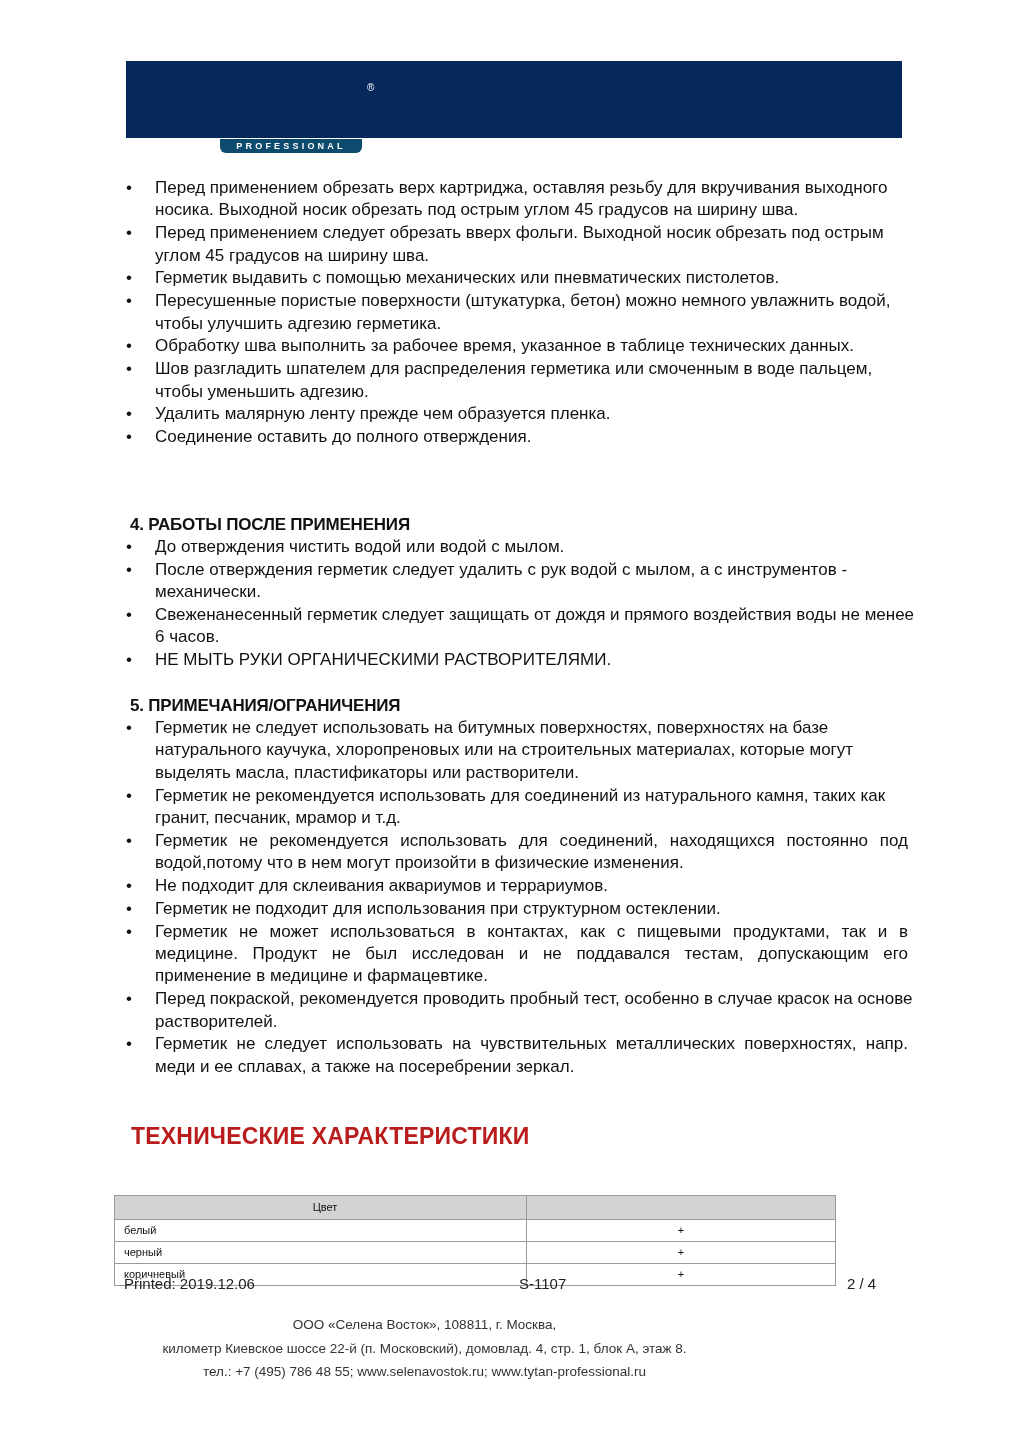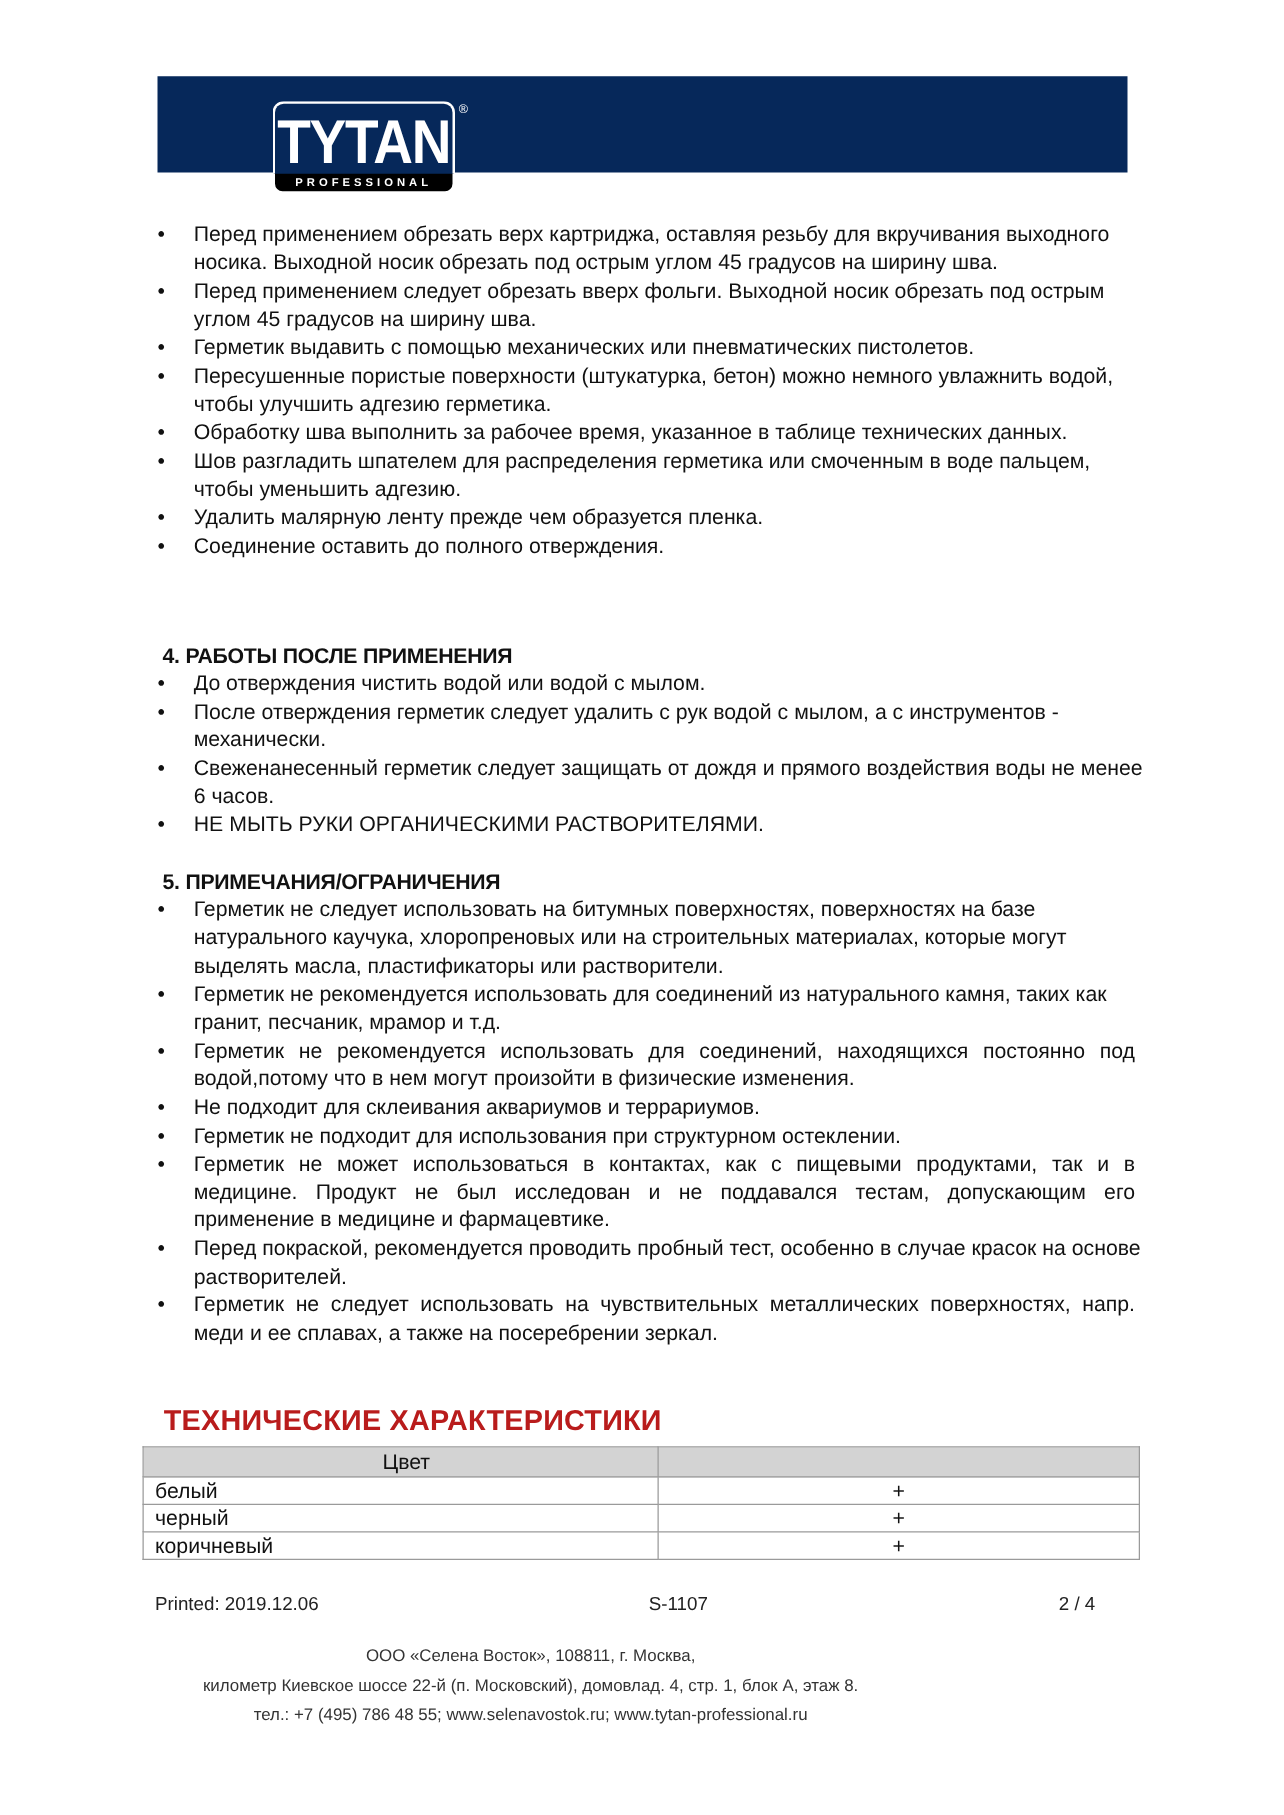"TYTAN" div.logo-top { html: <div> <div>TYTAN</div> </div> -> none }
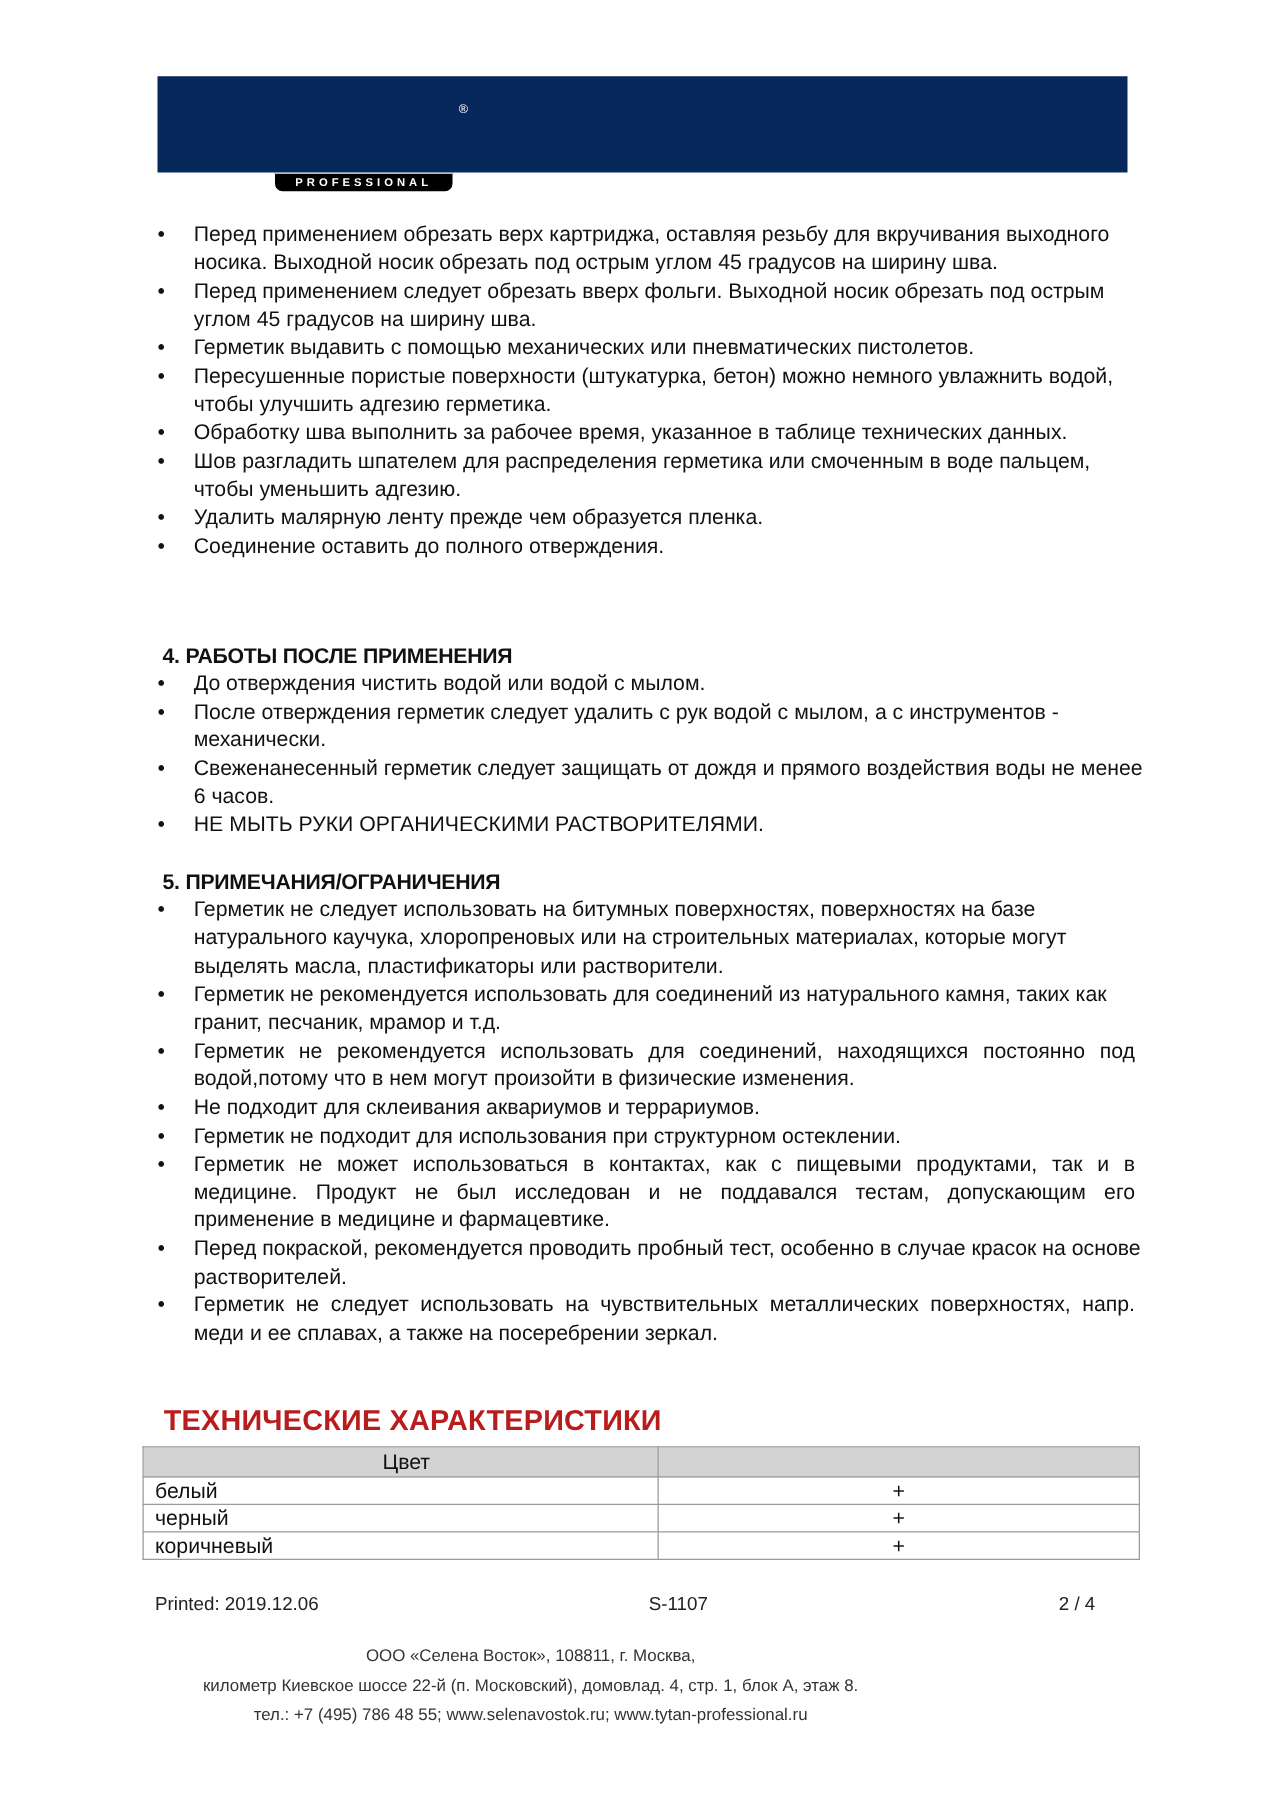"PROFESSIONAL" .logo-bottom { background: #000000 -> #0c4a6e }
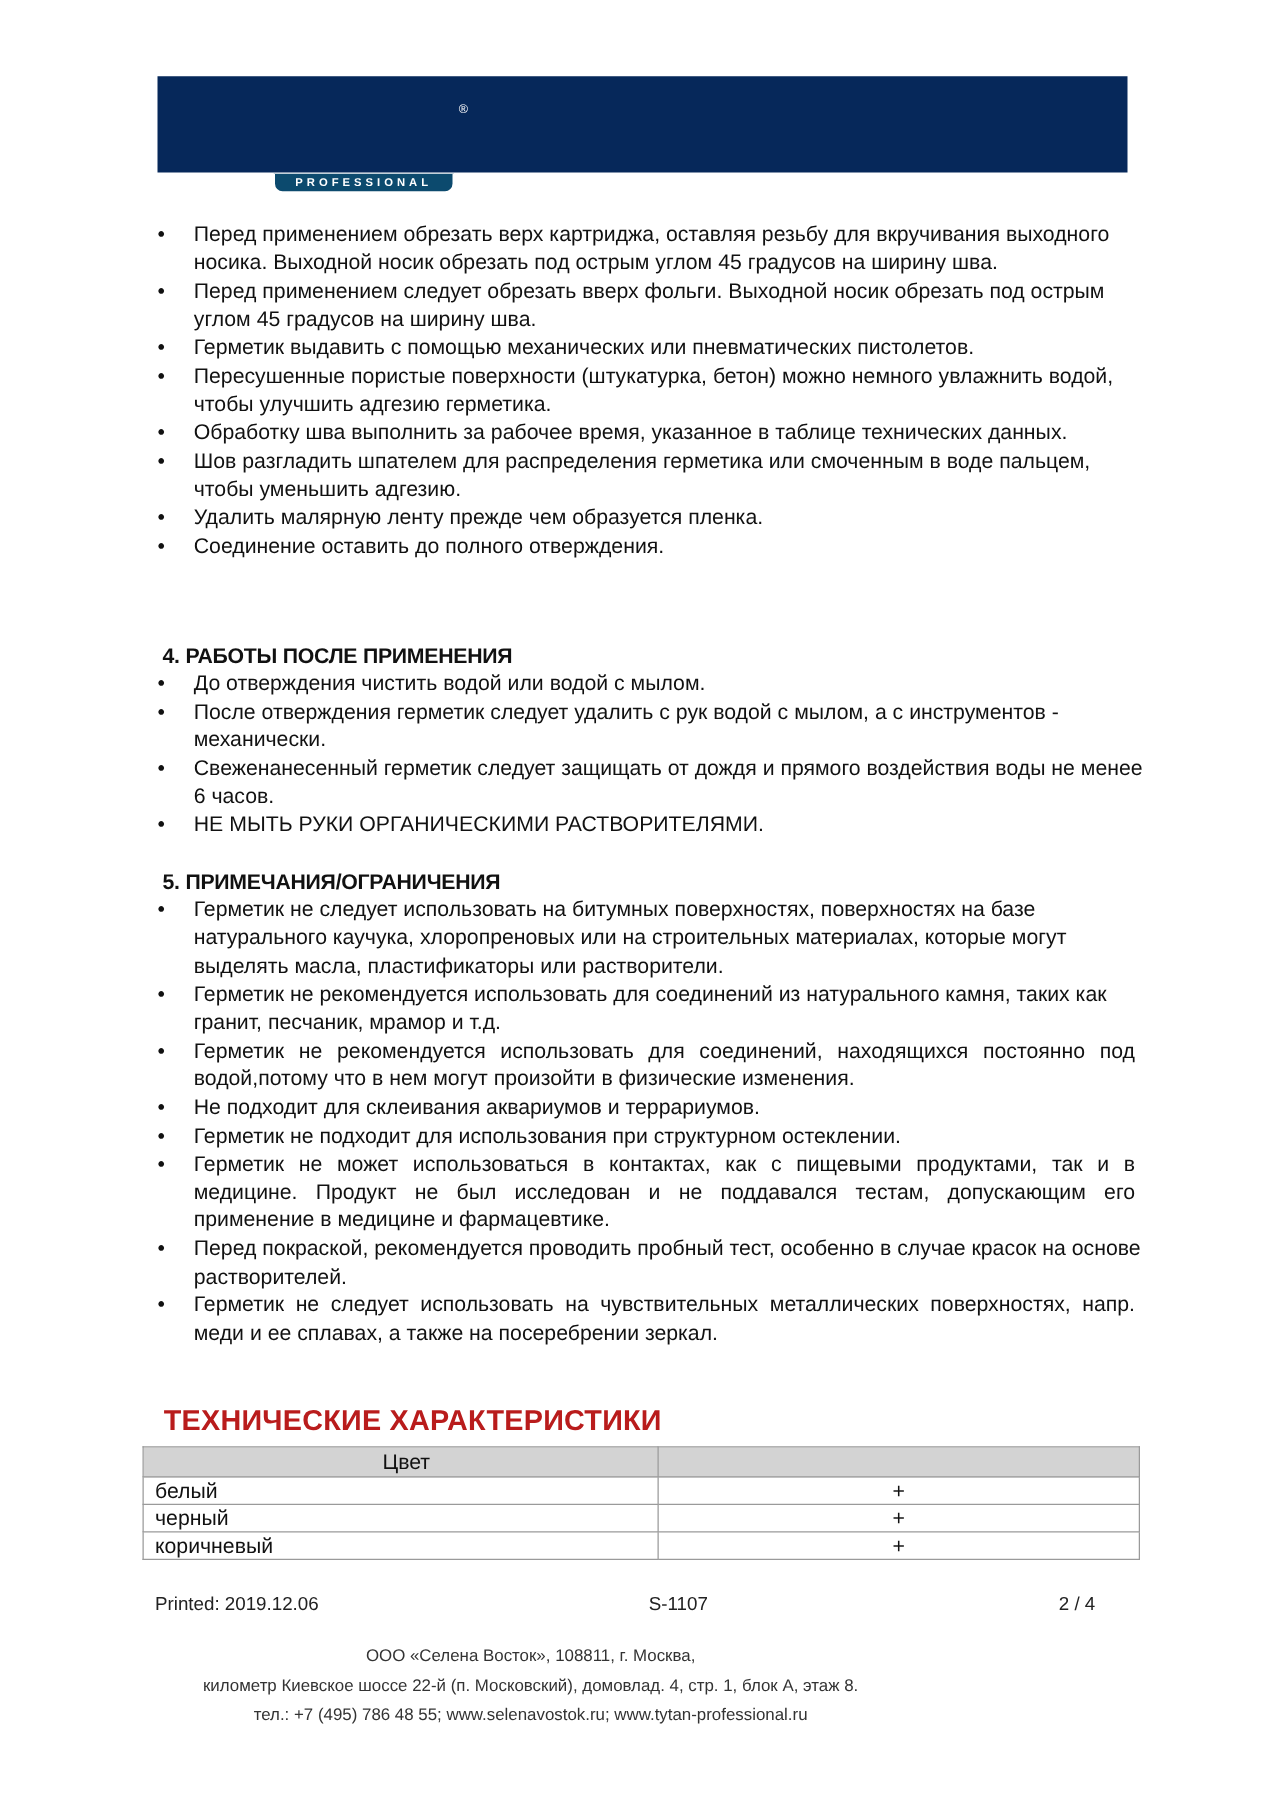"Цвет" table.colors { font-size: 17px -> 11px; top: 1157px -> 1195px; width: 798px -> 722px }
